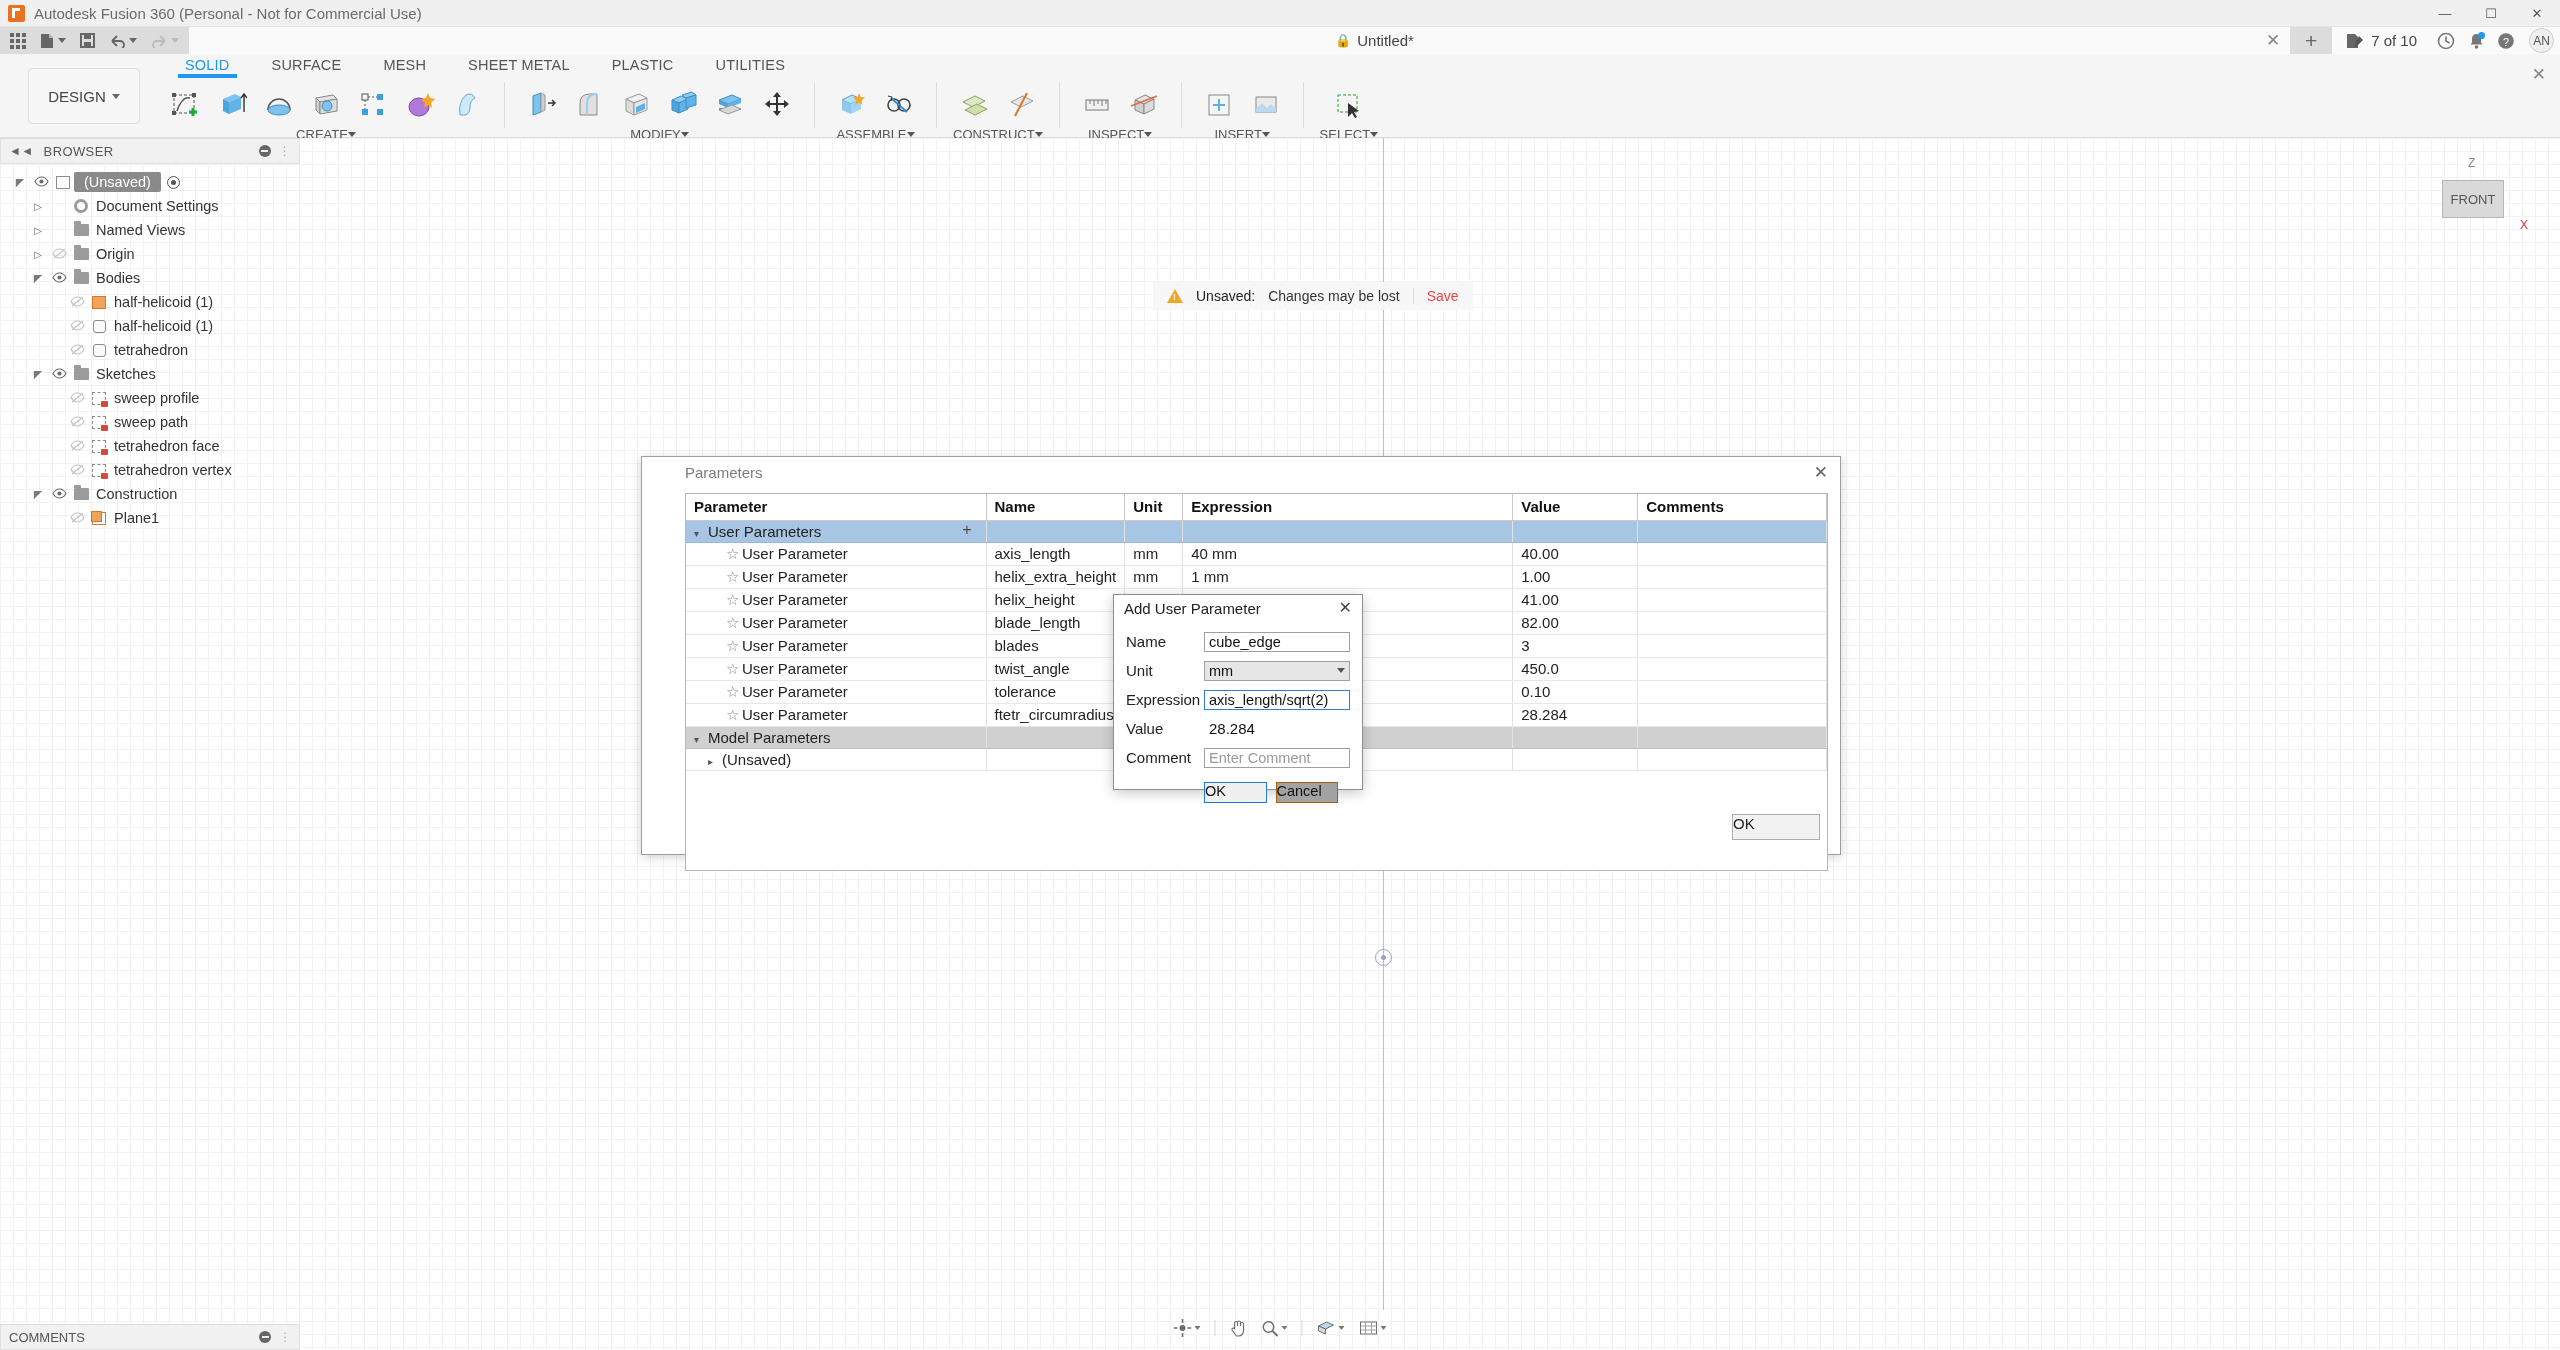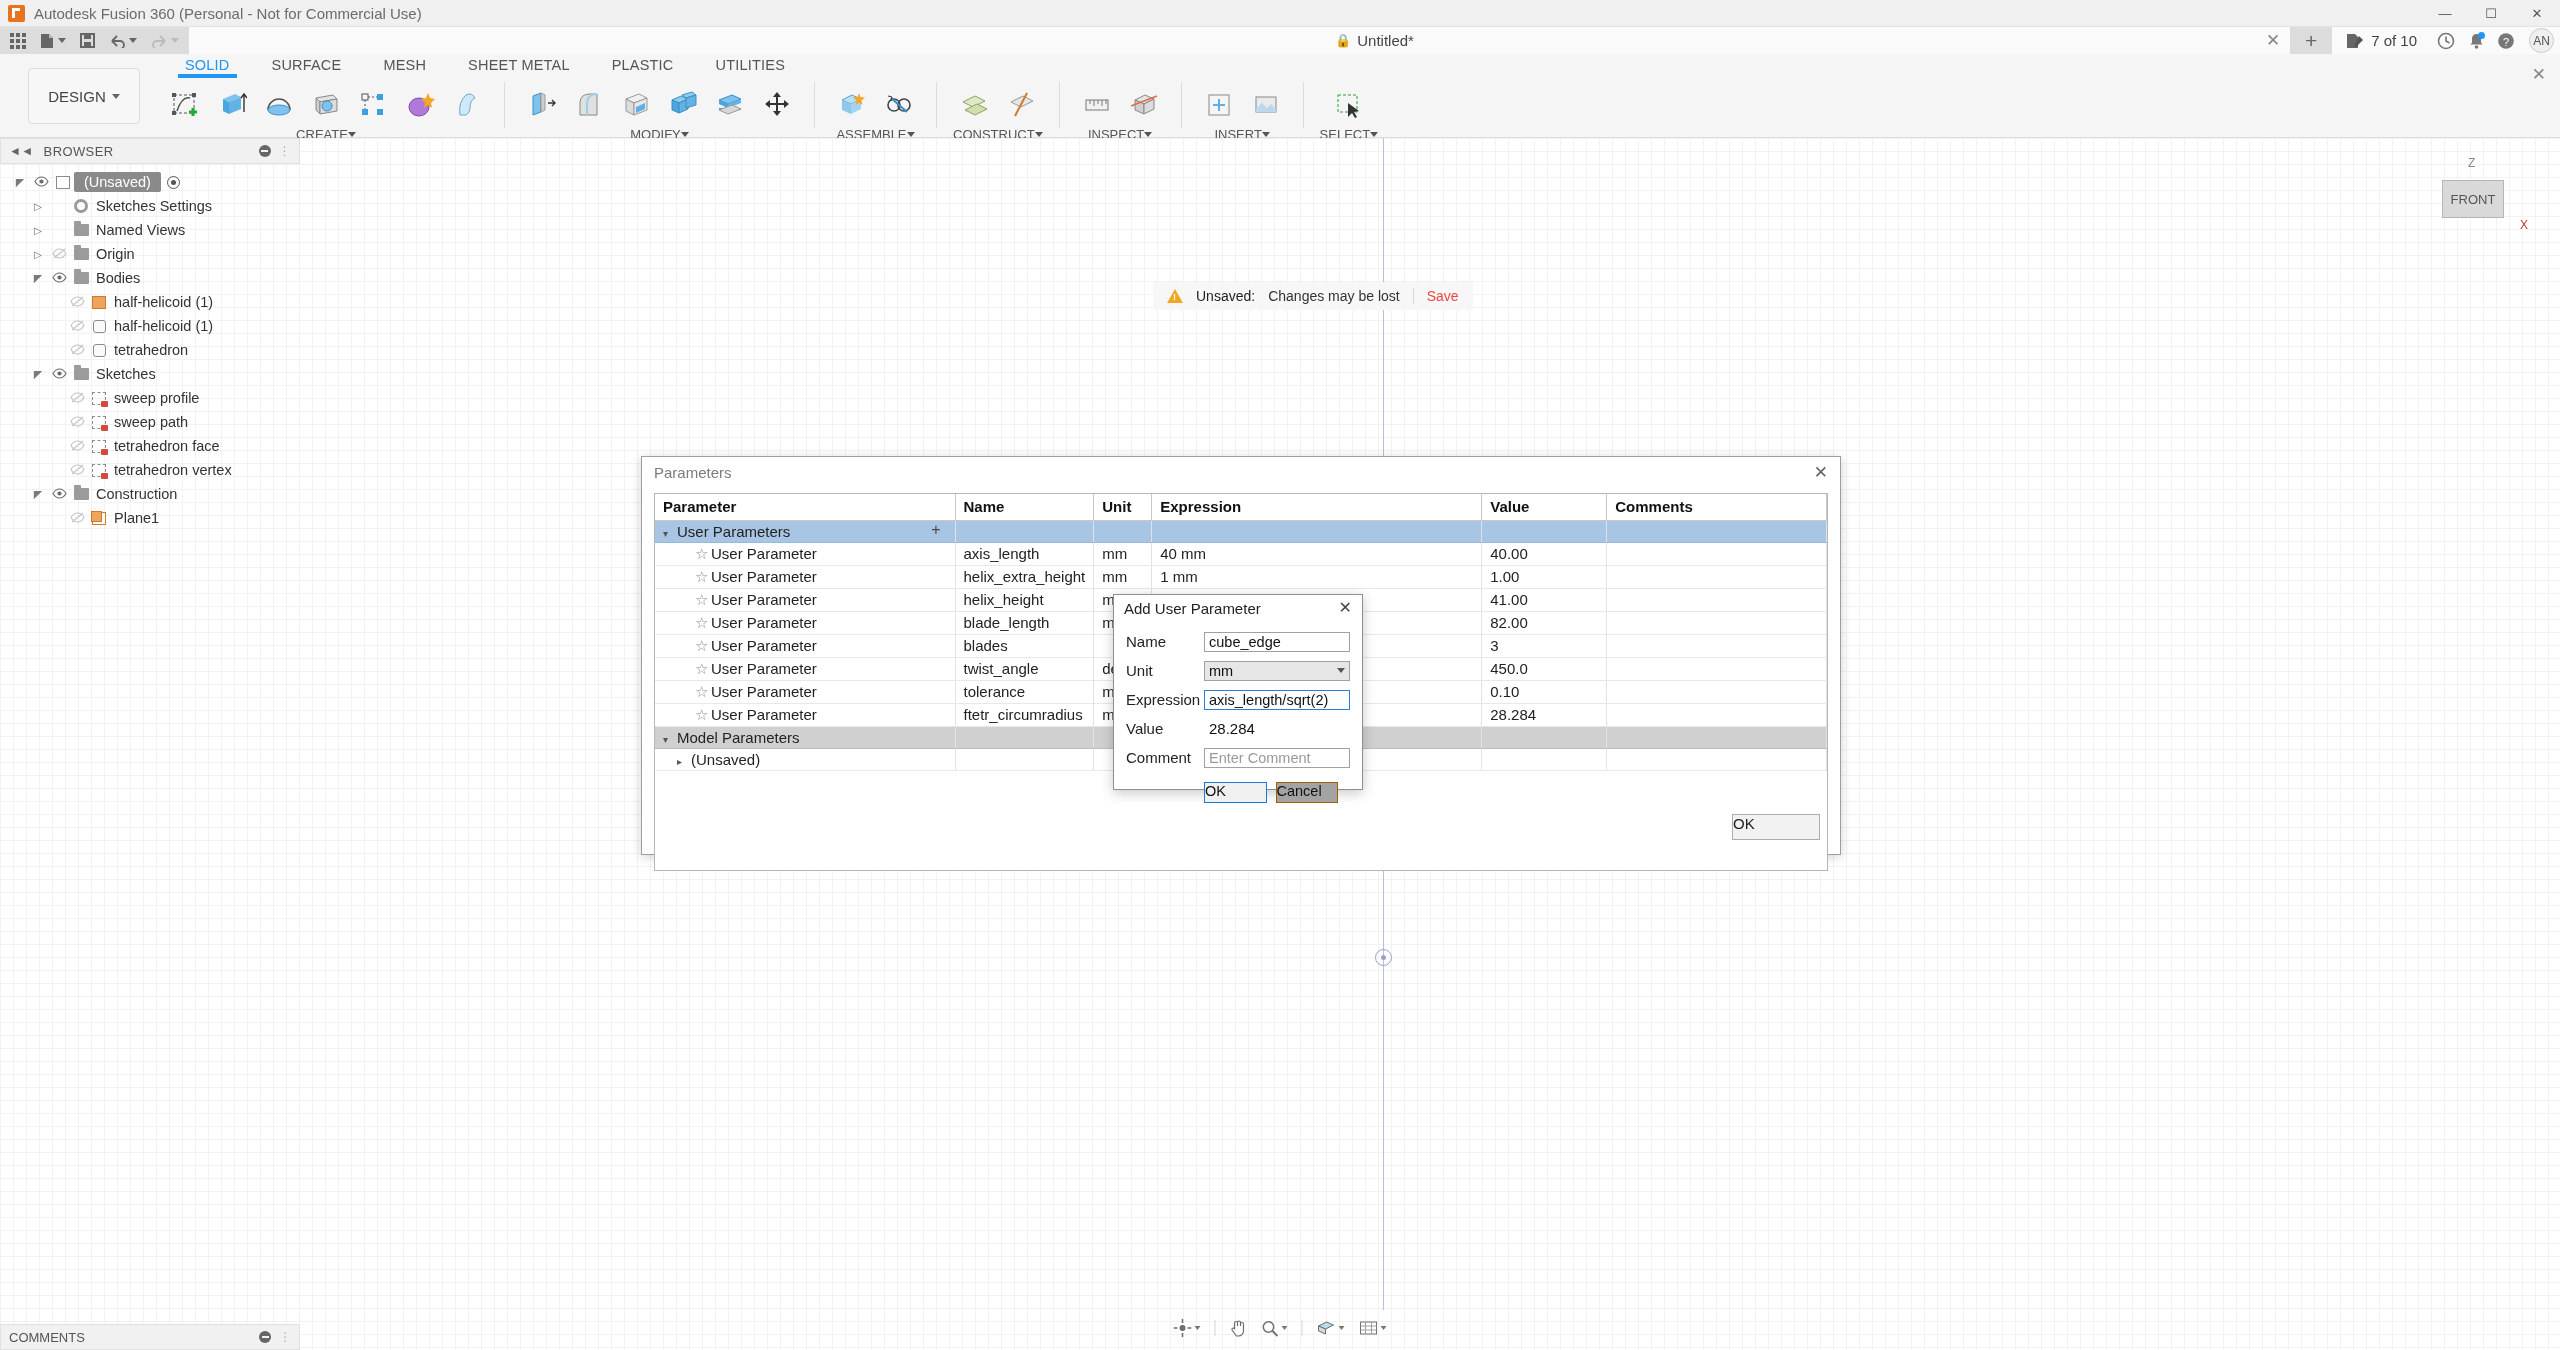"Sketches Settings" span.tlabel { text: Sketches -> Document }
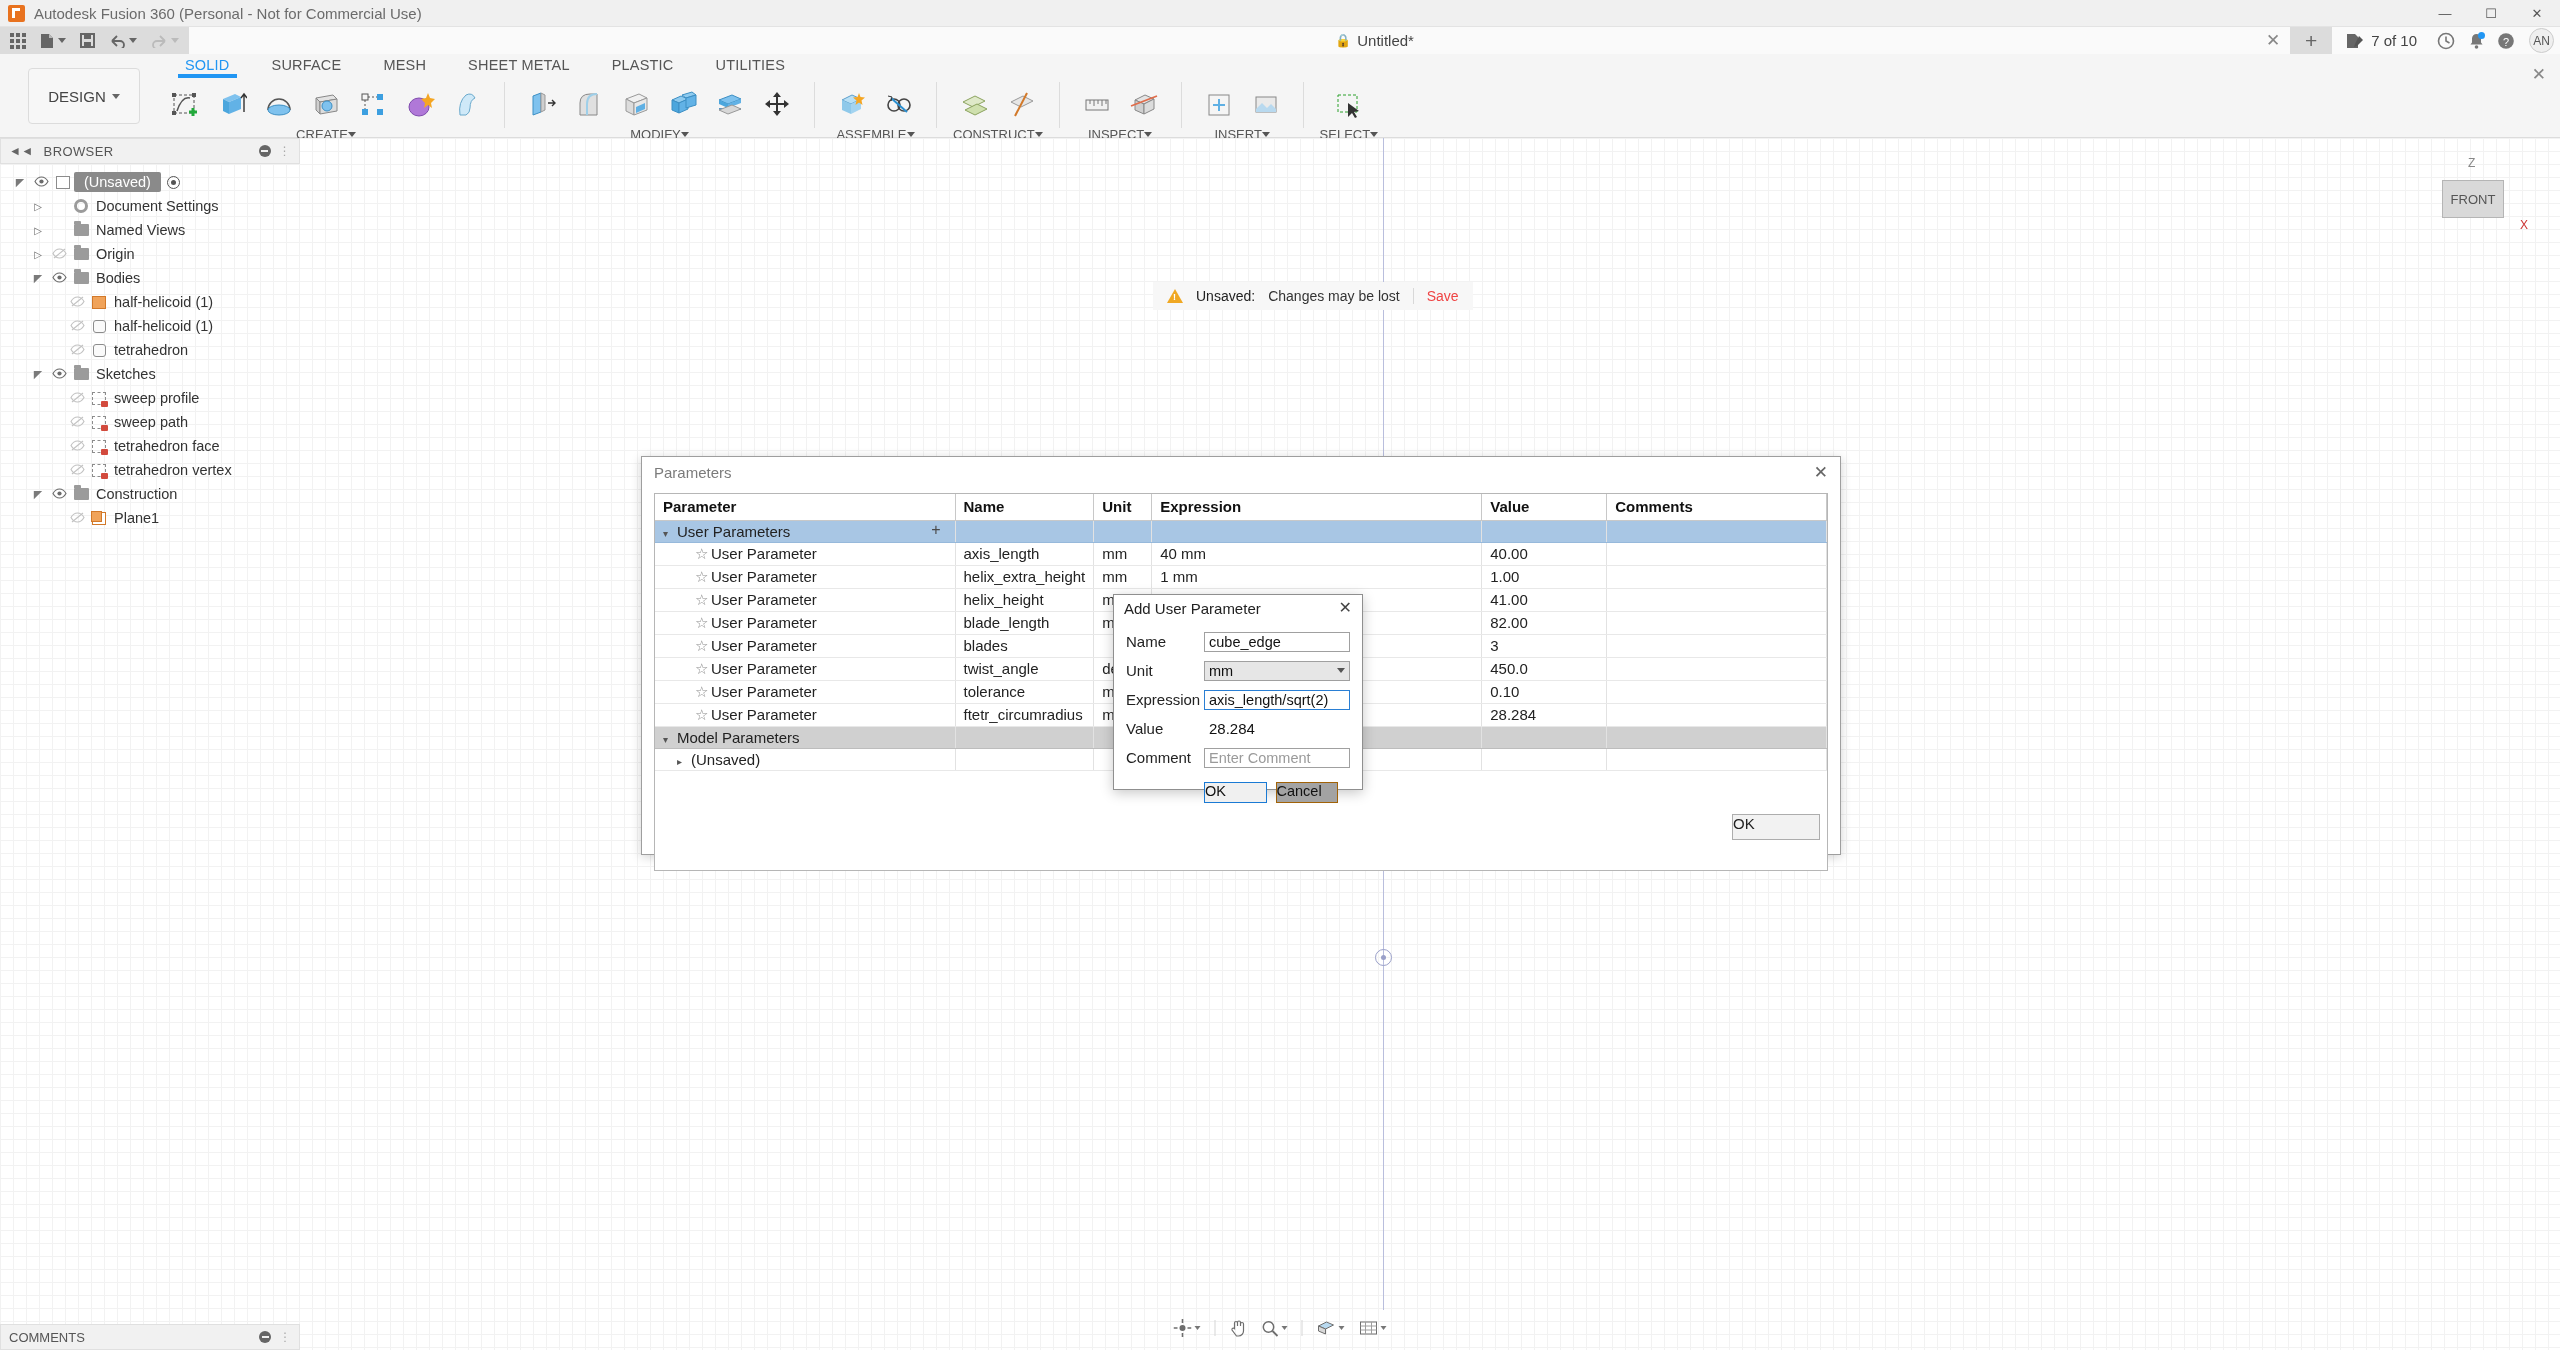"Parameters" .pdlg { padding-left: none -> 31px }
